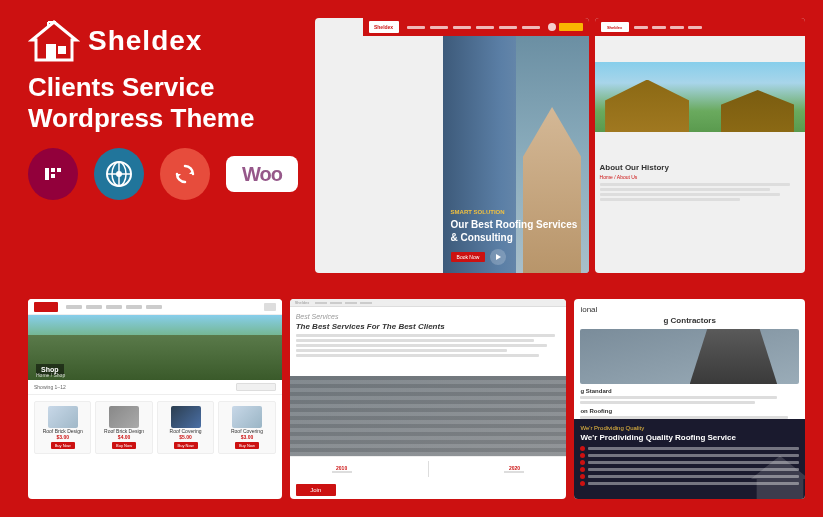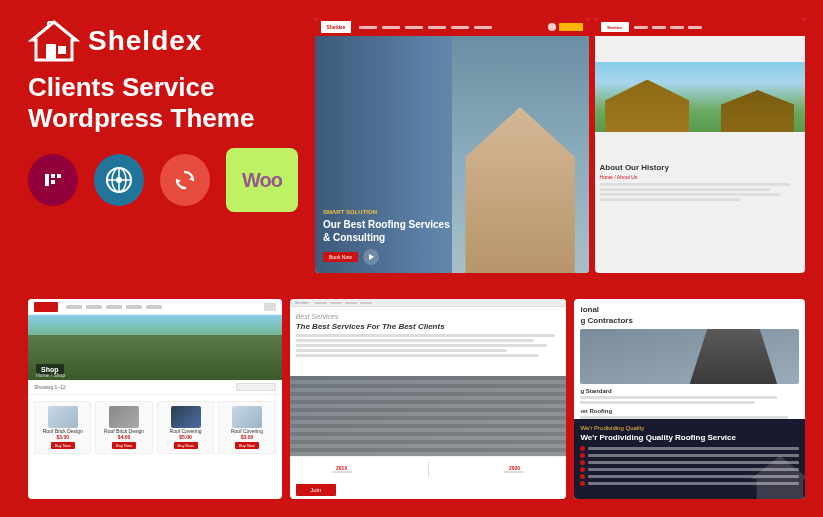"Woo" .woo-badge { background: #bef264 -> #ffffff; height: 64px -> 36px }
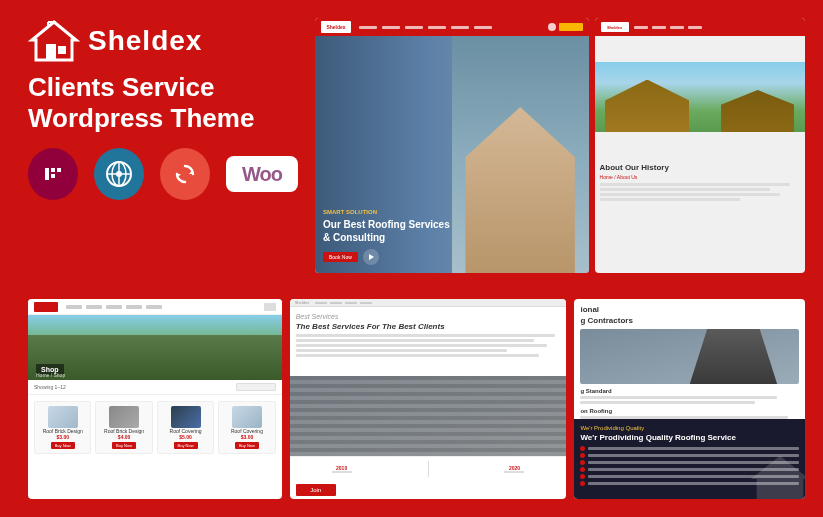"Our Best Roofing Services &" .main-mockup { align-items: none -> flex-end }
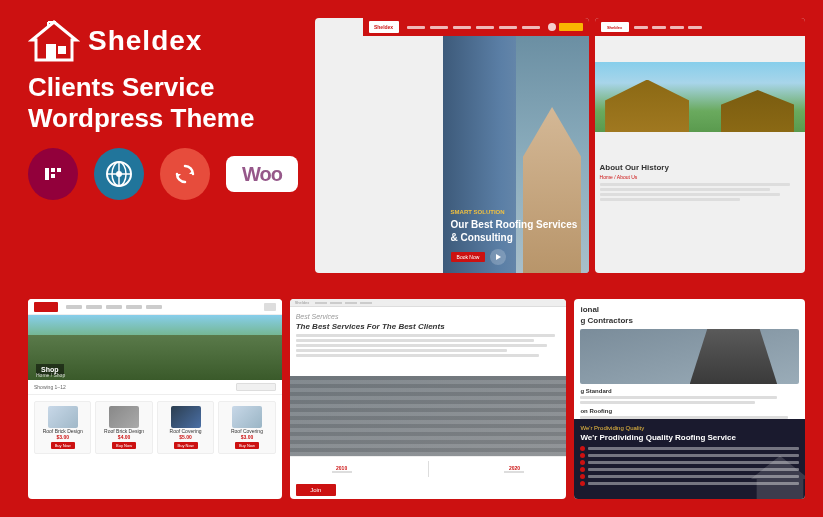"ional" div { font-weight: bold -> normal }
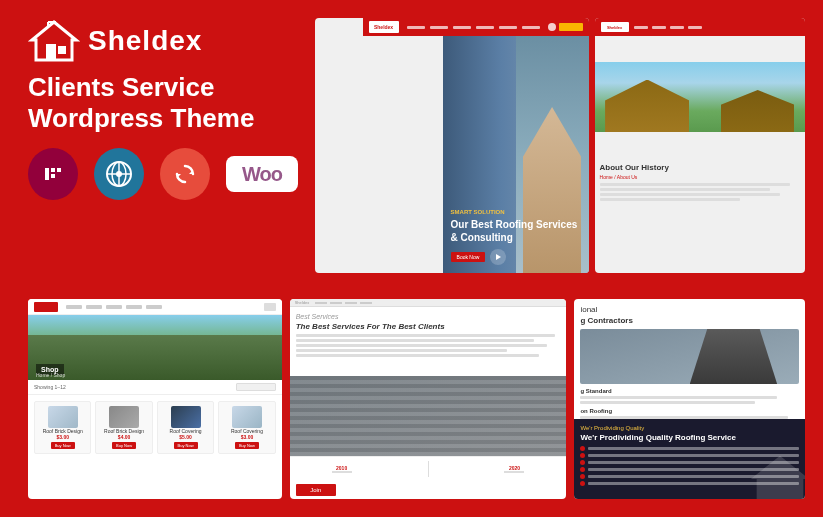"g Contractors" div { text-align: none -> center }
